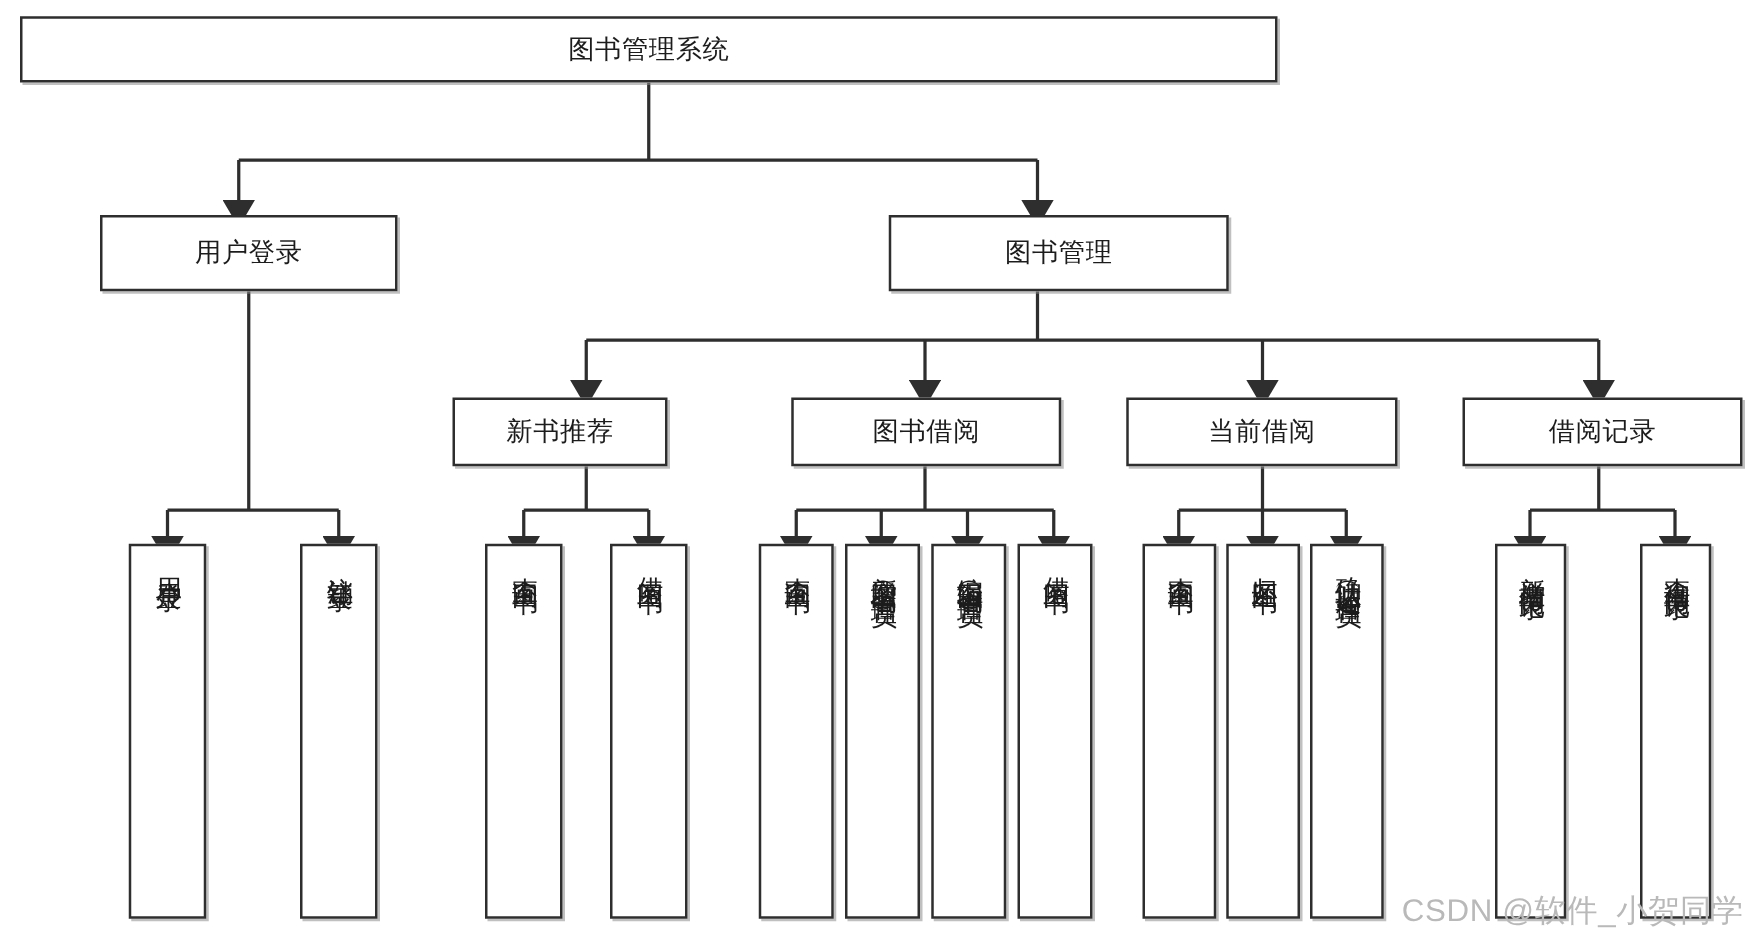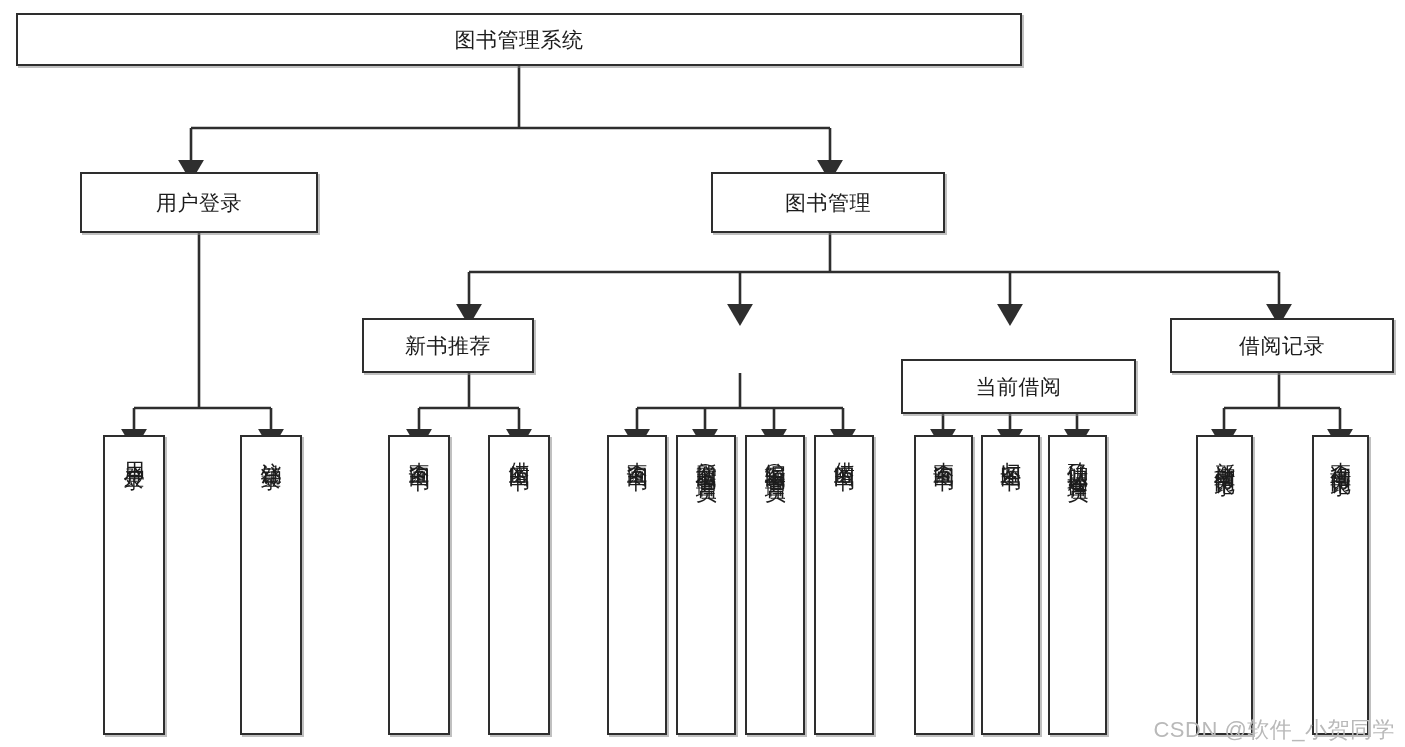"图书管理" div.node-box { width: 234px -> 272px }
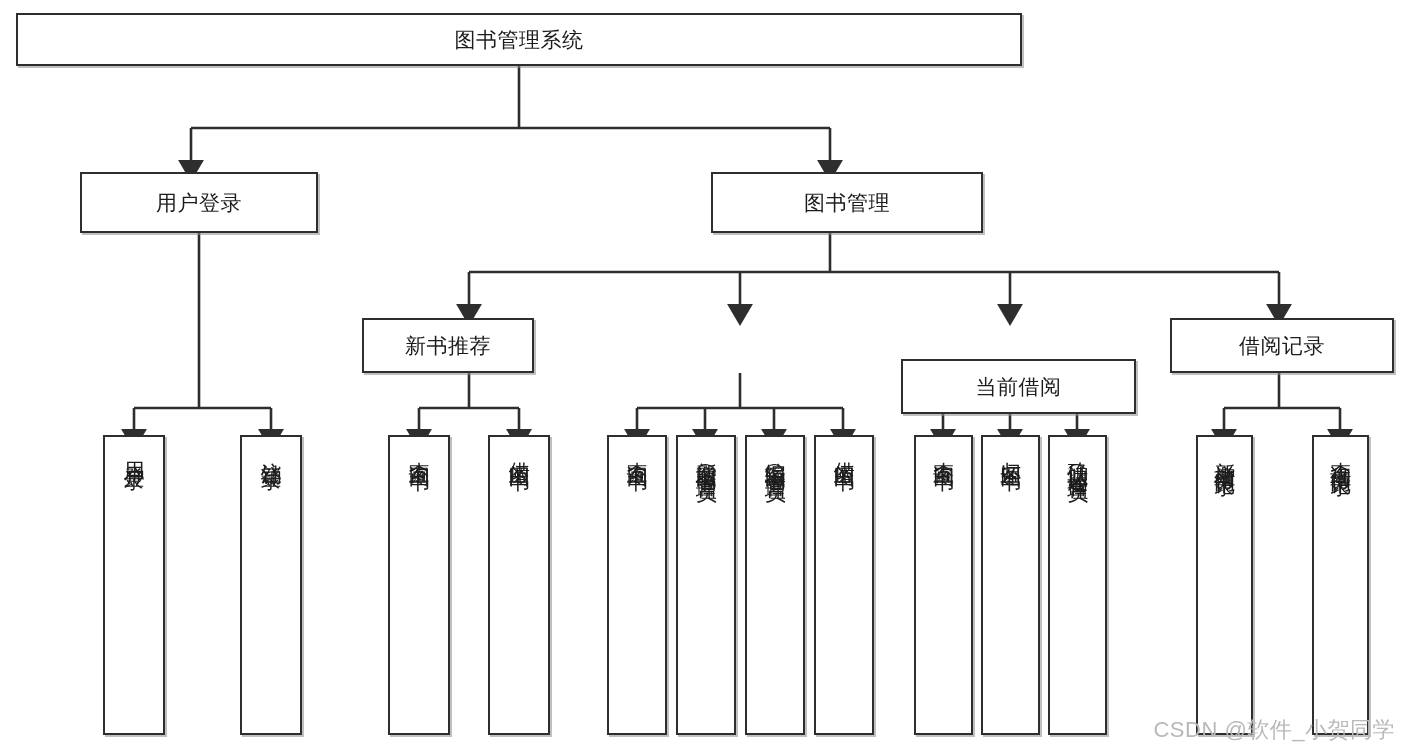"图书借阅" div.node-box { html: none -> <div> <span>图书借阅</span> </div> }
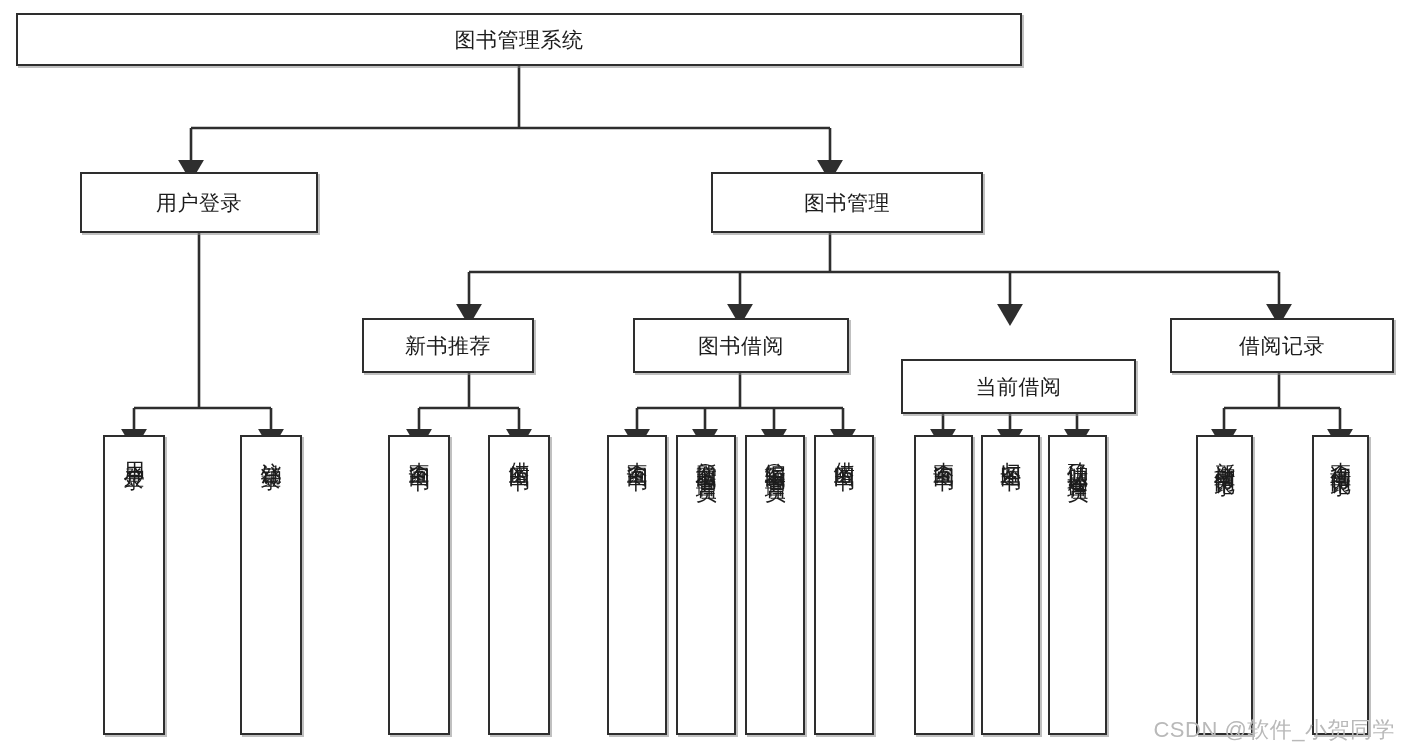"当前借阅" div.node-box { margin-top: 41px -> none; width: 235px -> 217px }
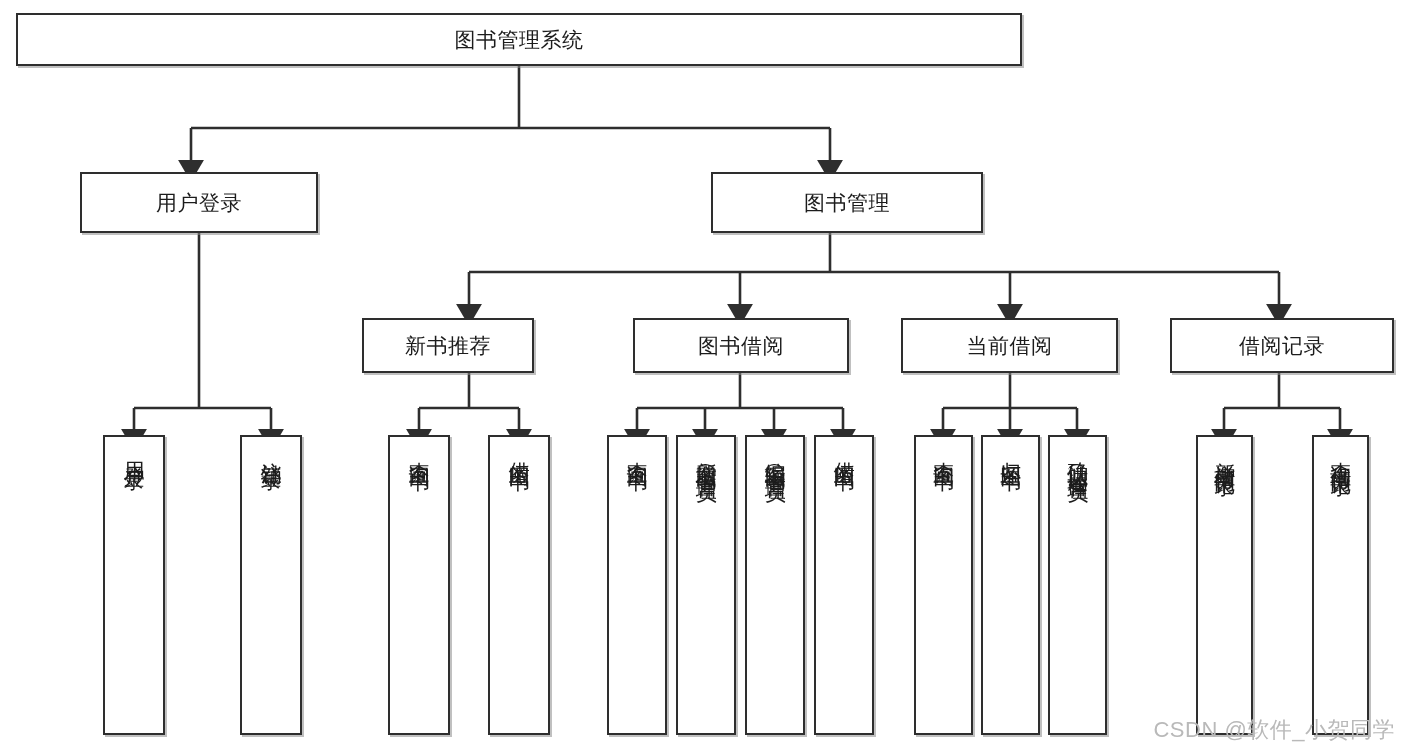"CSDN @软件_小贺同学" .watermark { font-size: 22px -> 25px }
